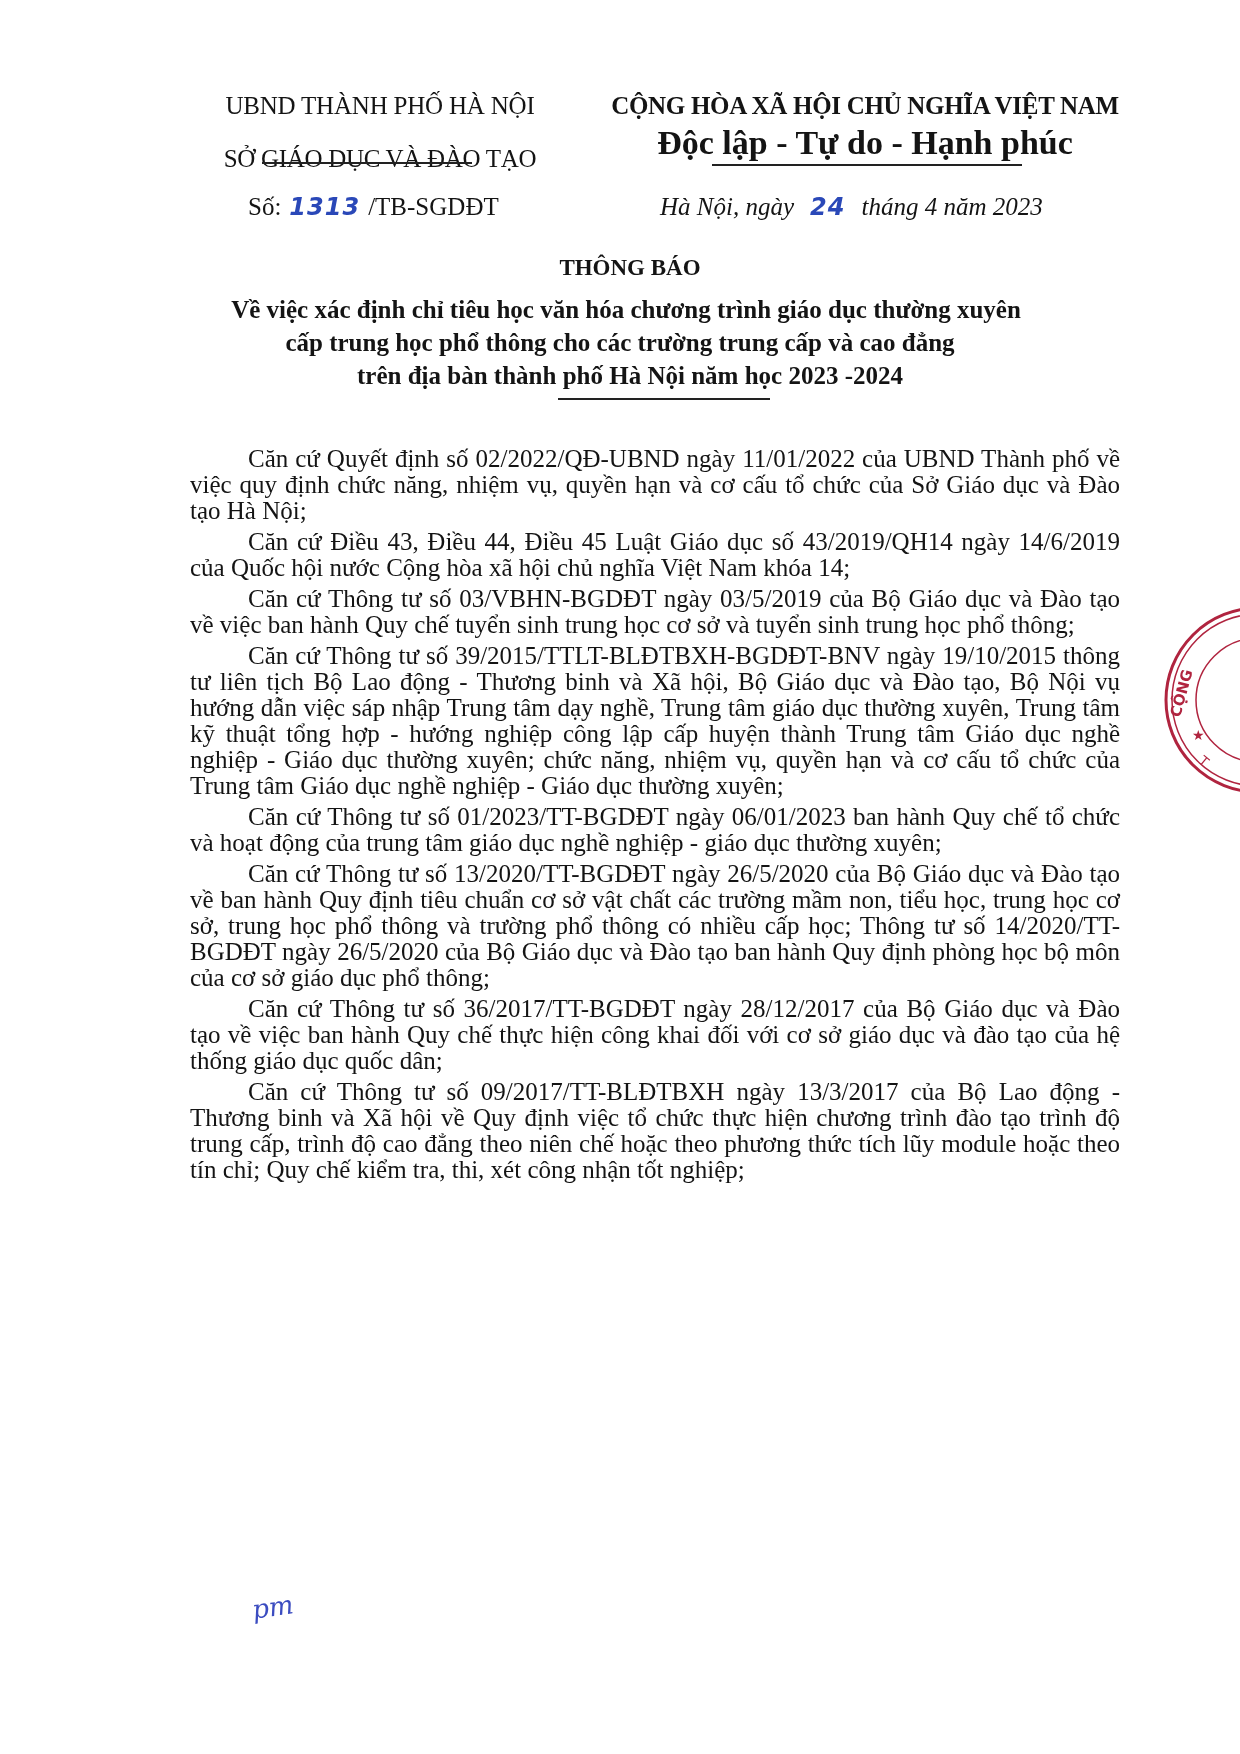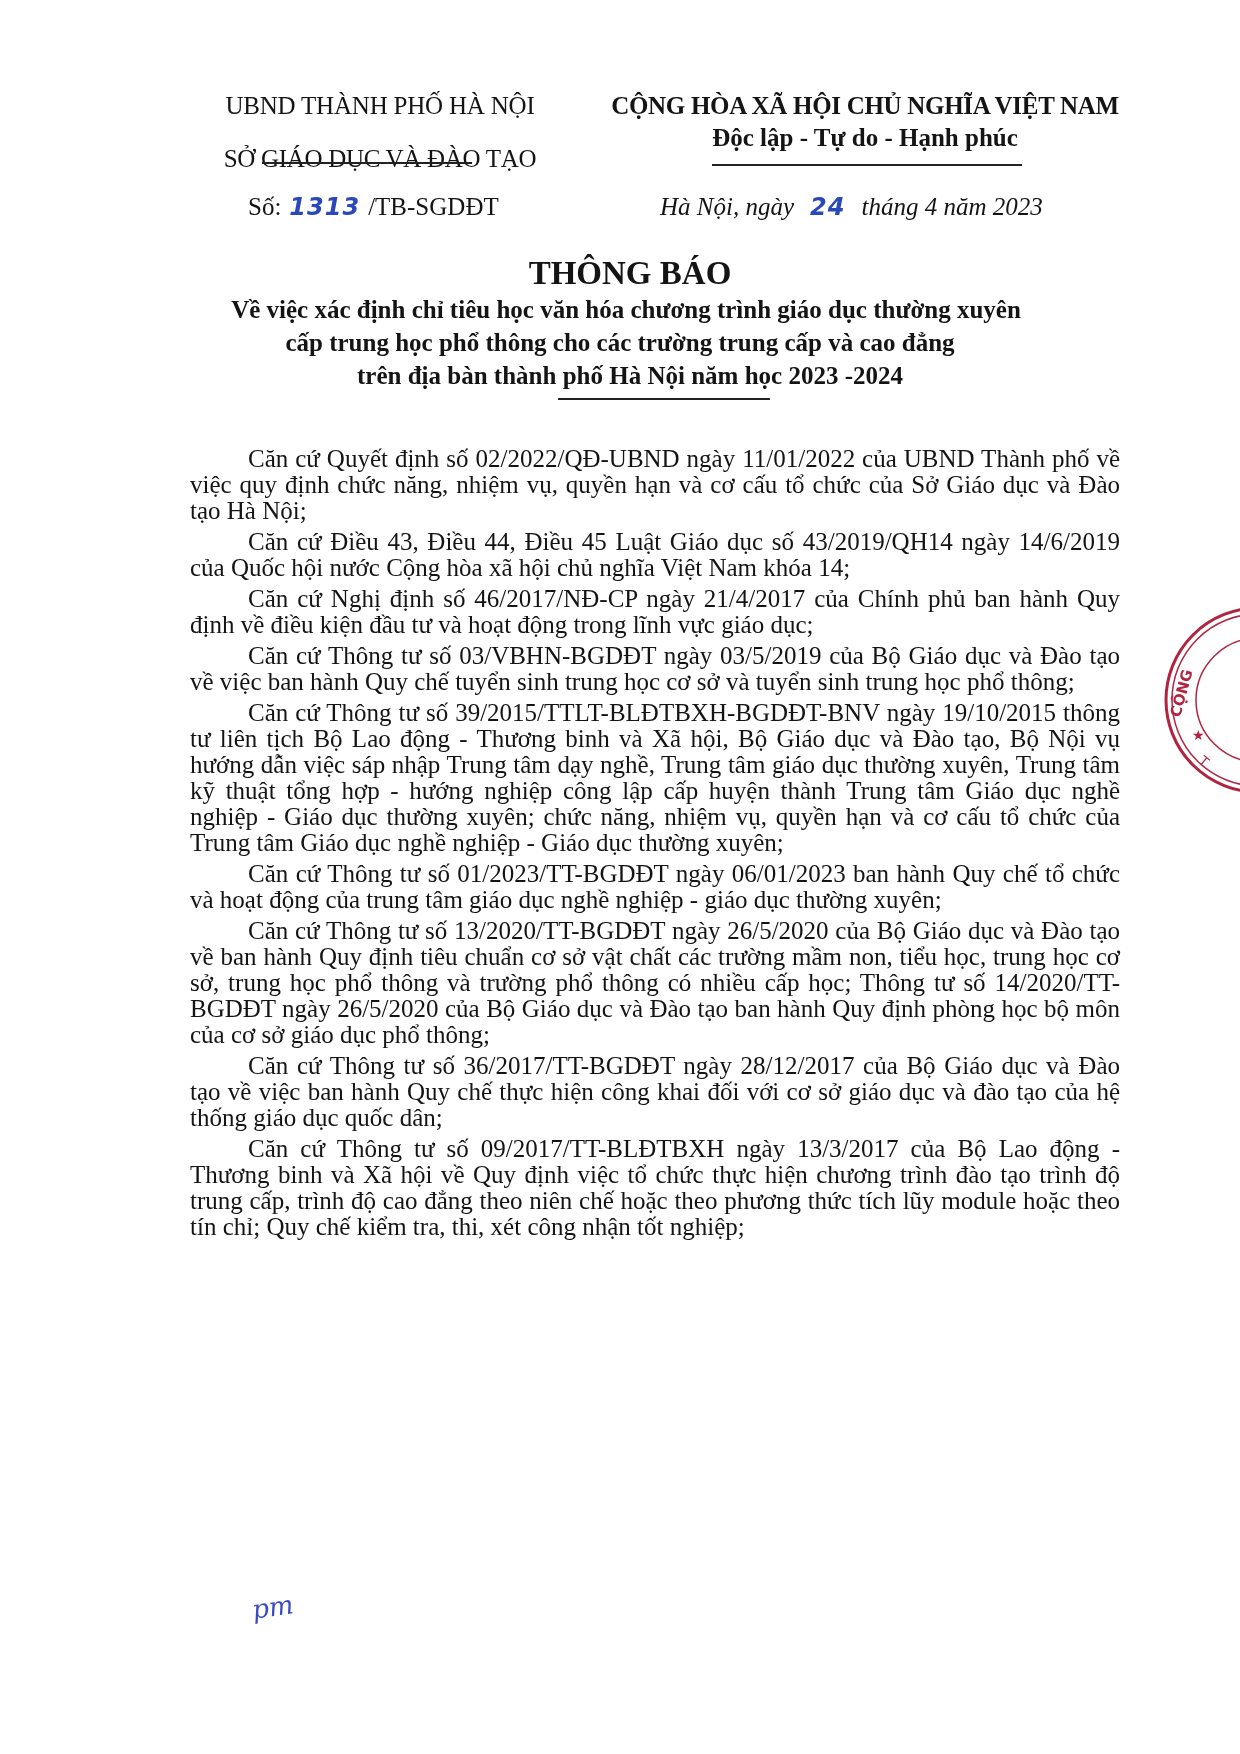"Độc lập - Tự do" .hdr-right-2 { font-size: 25px -> 34px }
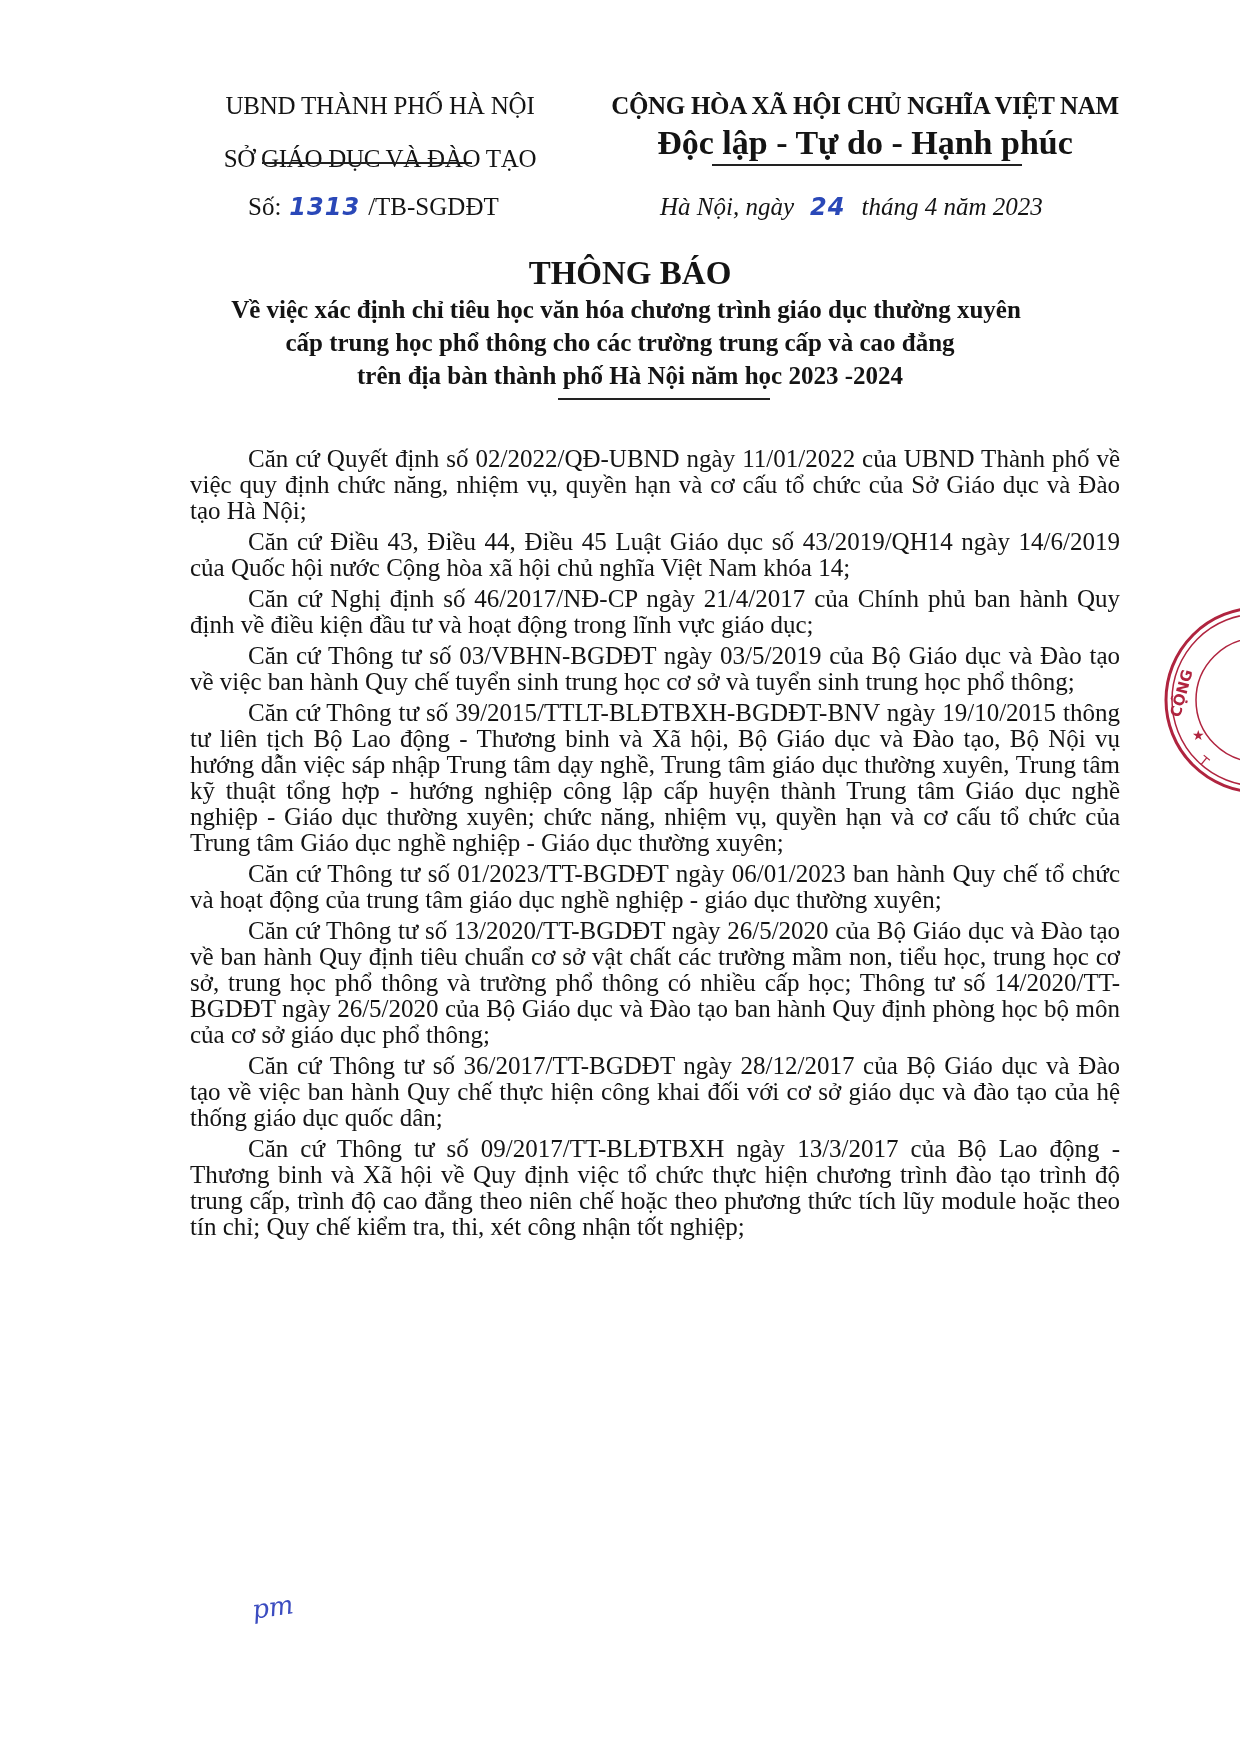"THÔNG BÁO" .title { font-size: 33px -> 23px }
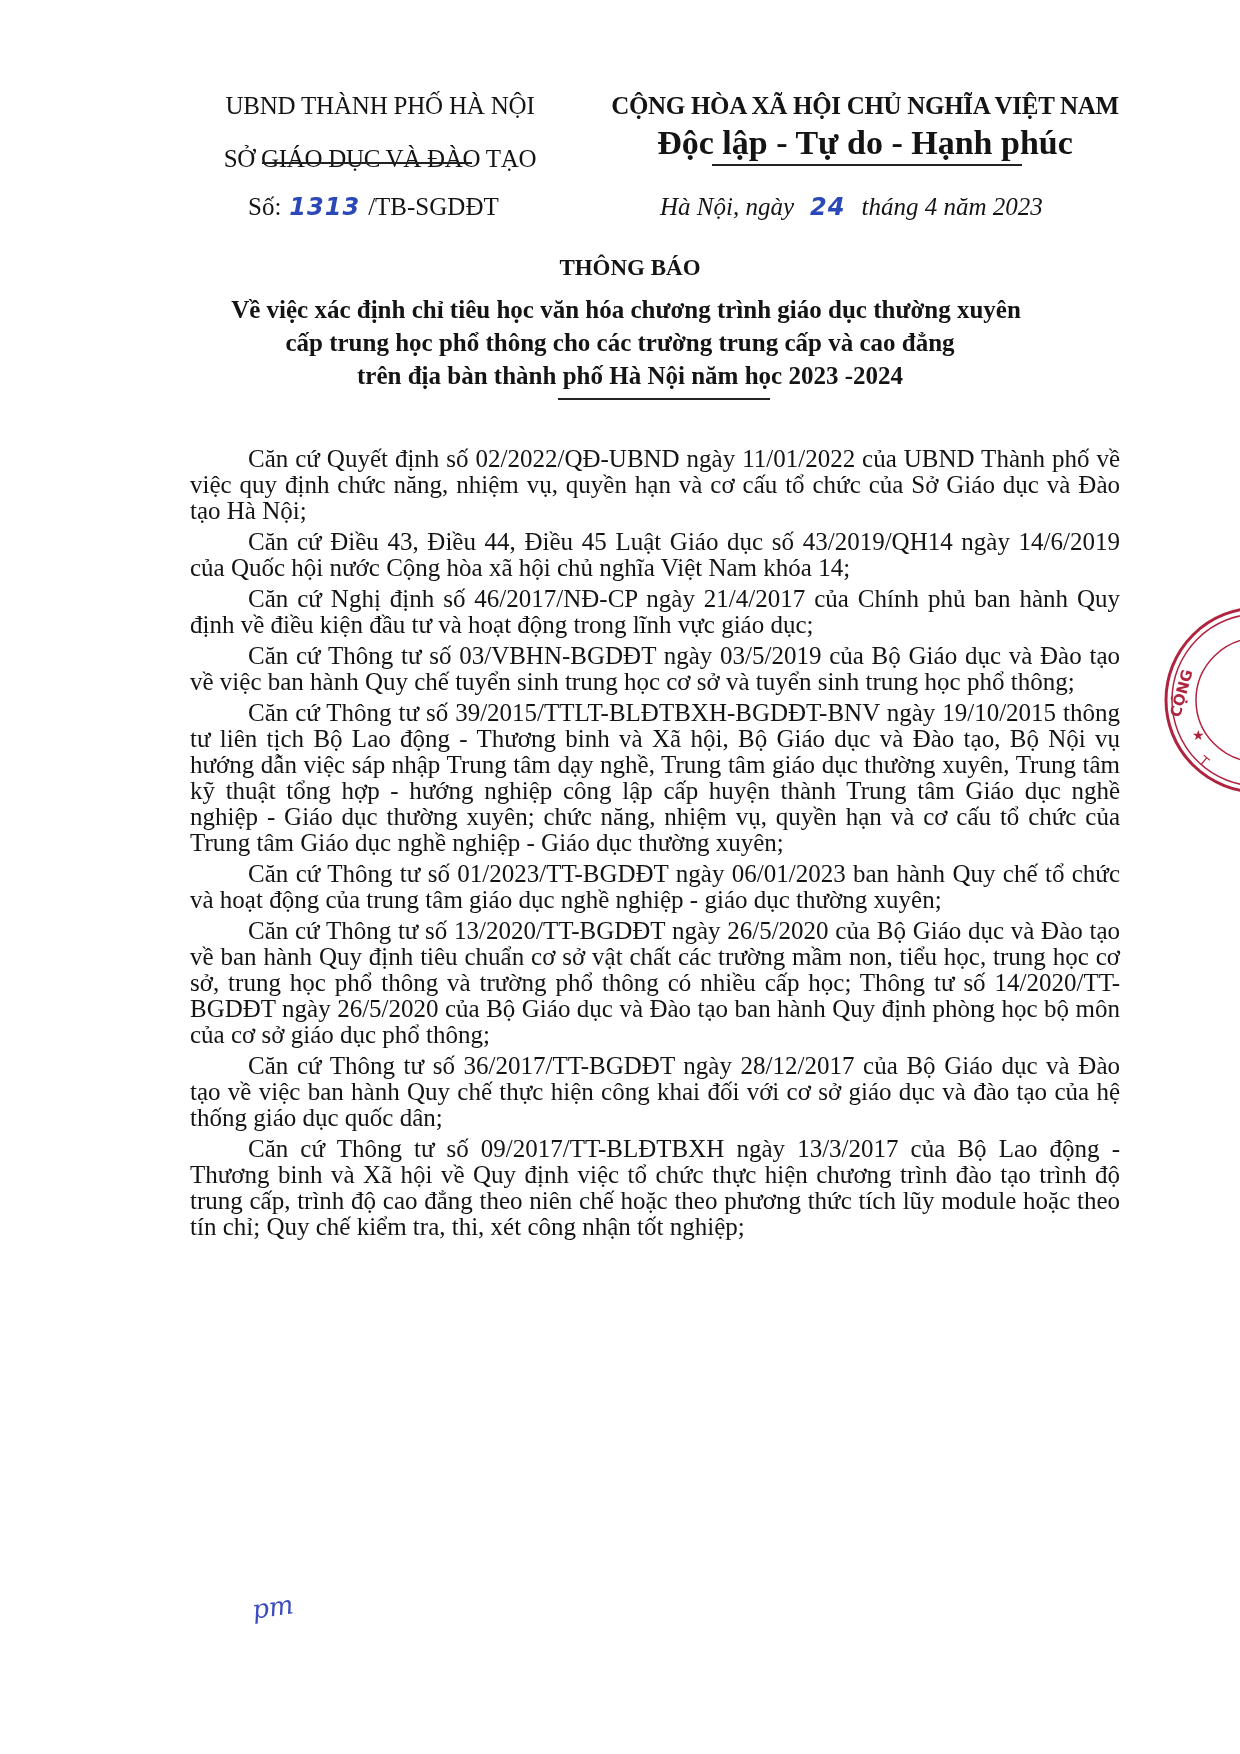"Căn cứ Nghị định số" p.para { html: <p>Căn cứ Nghị định số 46/2017/NĐ-CP ngày 21/4/2017 của Chính phủ ban hành Quy định về điều kiện đầu tư và hoạt động trong lĩnh vực giáo dục;</p> -> none }
